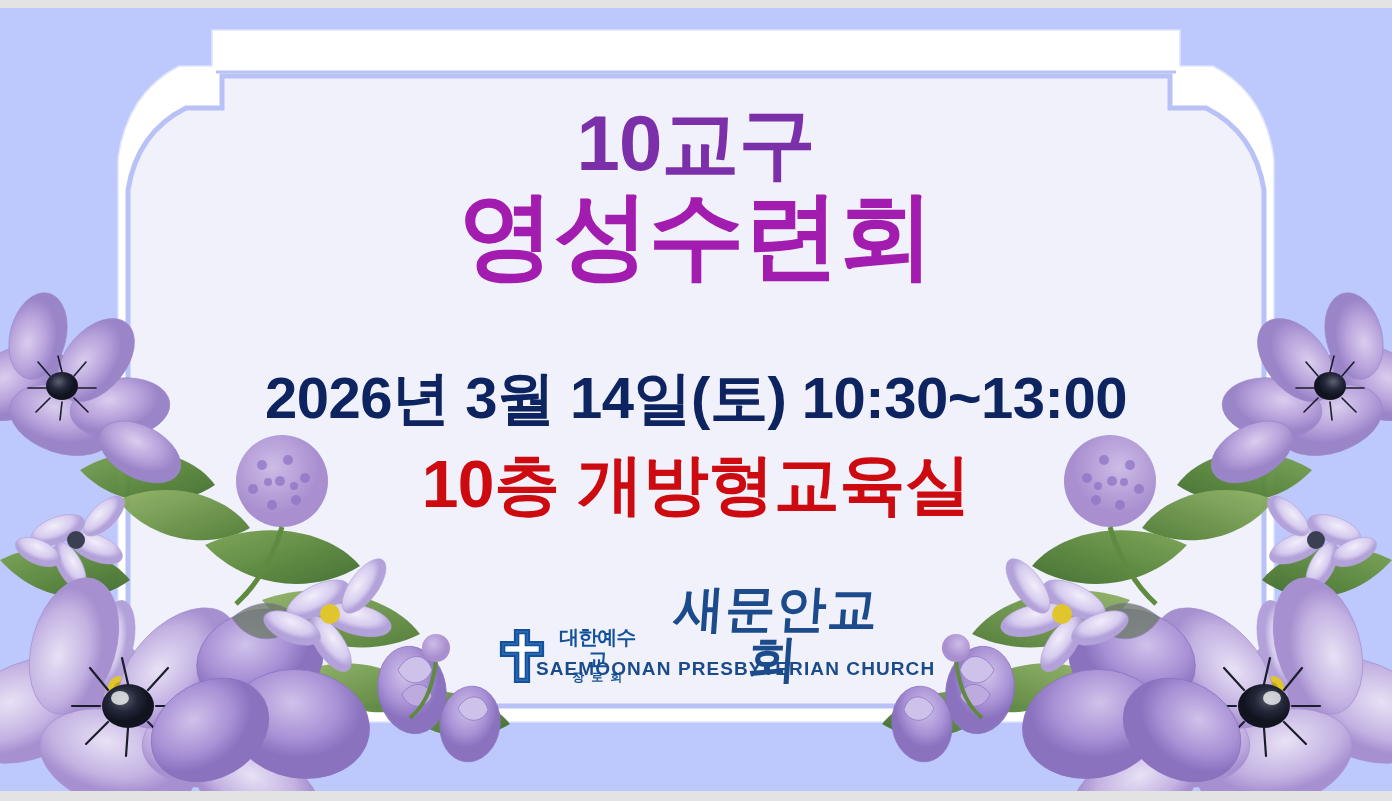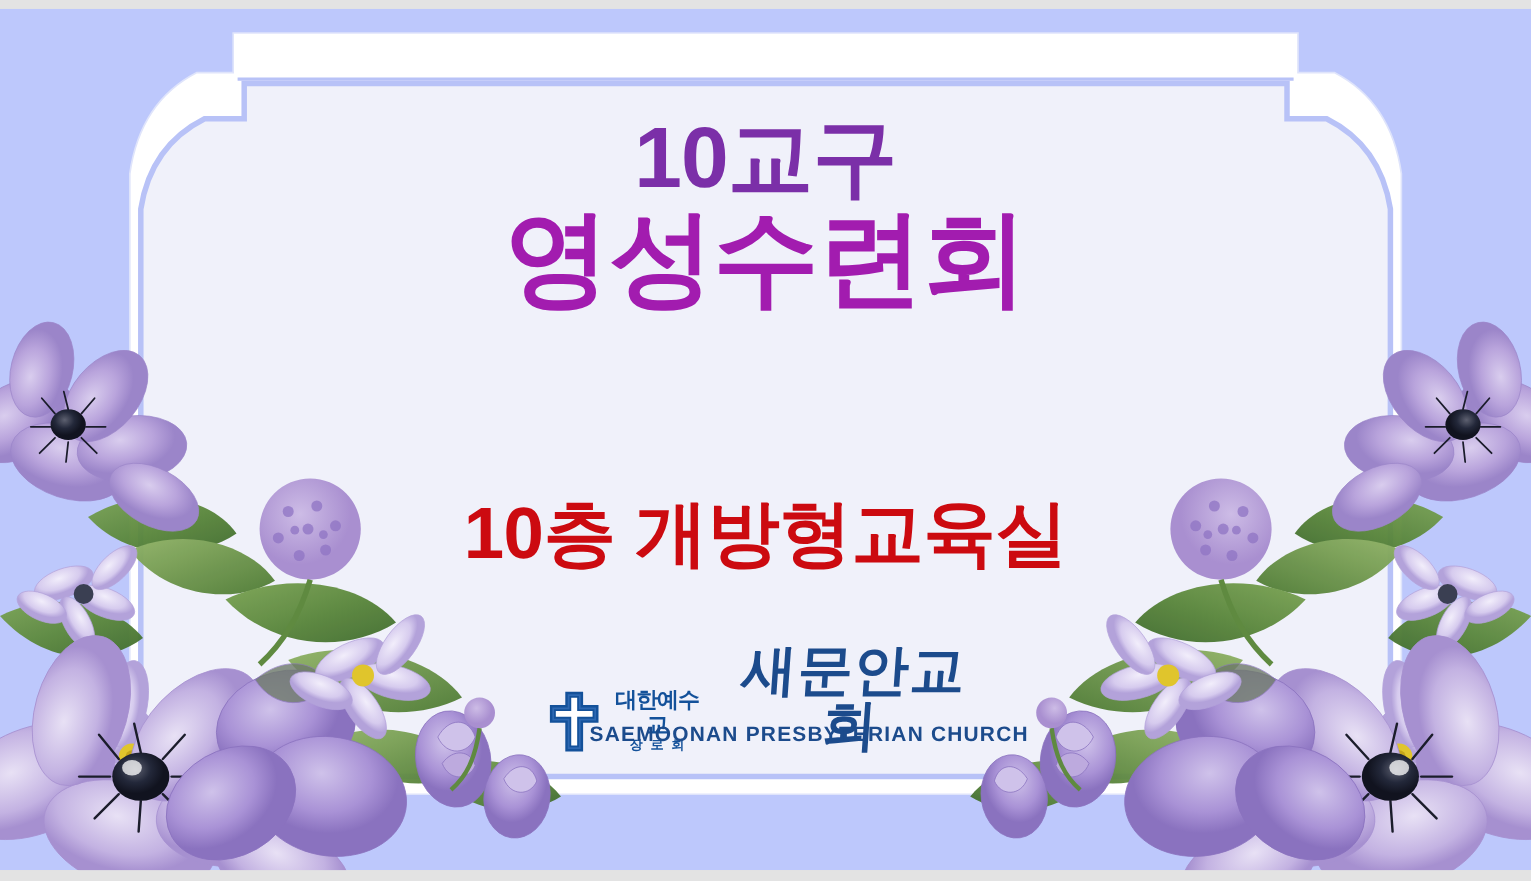"2026년 3월 14일(토) 10:30~13:00" div.datetime-line { html: none -> <div>2026년 3월 14일(토) 10:30~13:00</div> }
